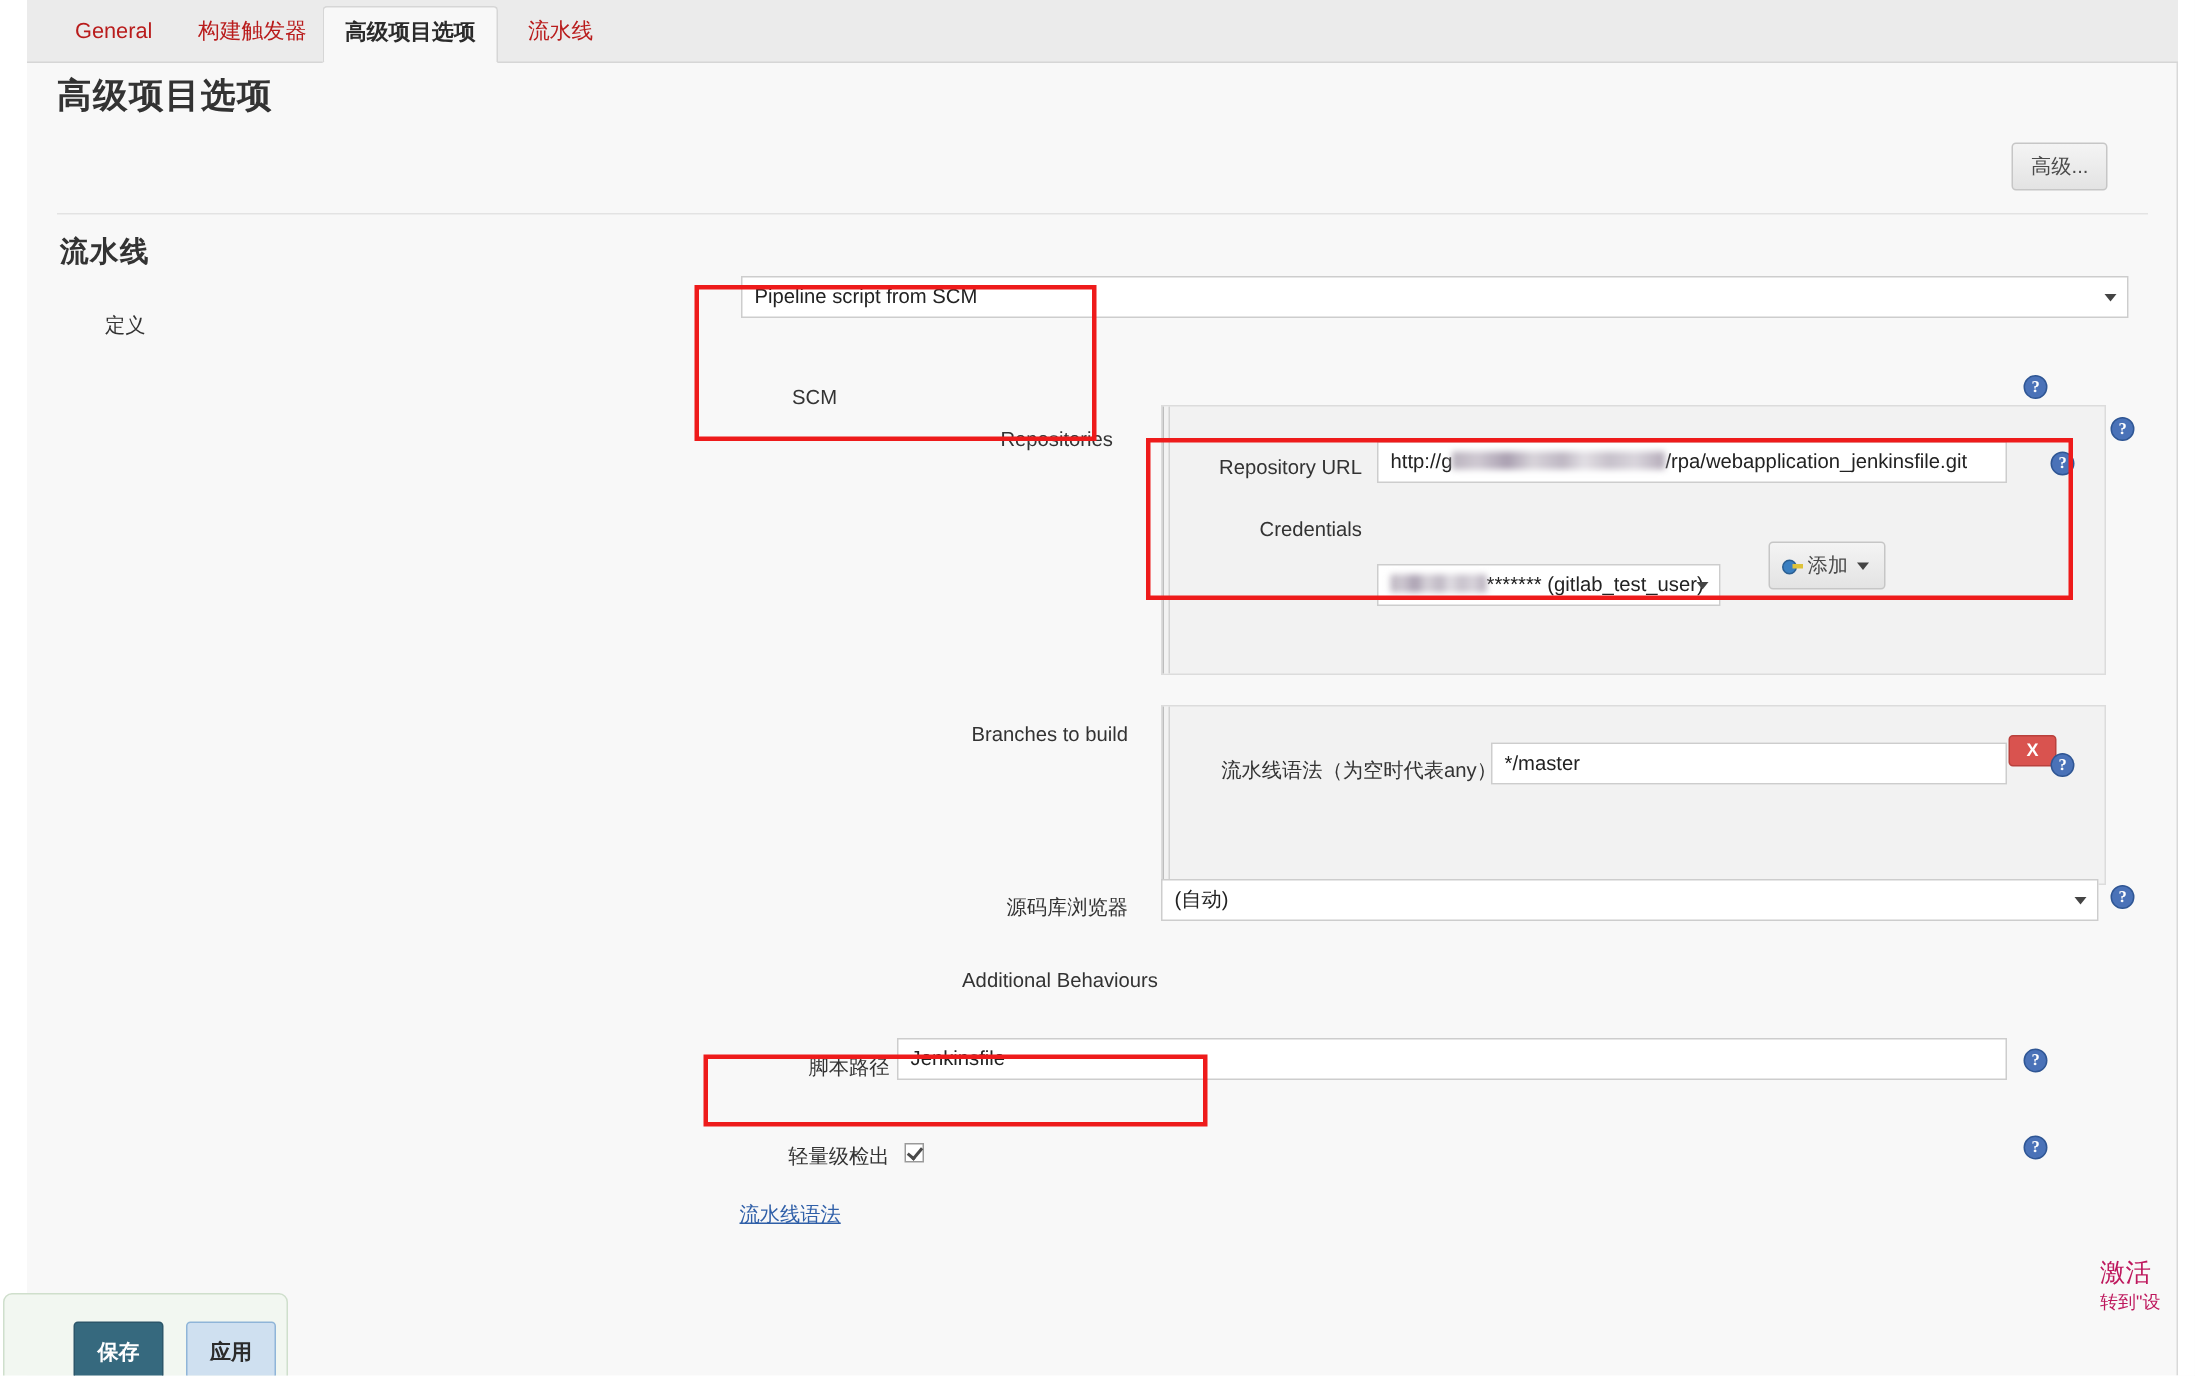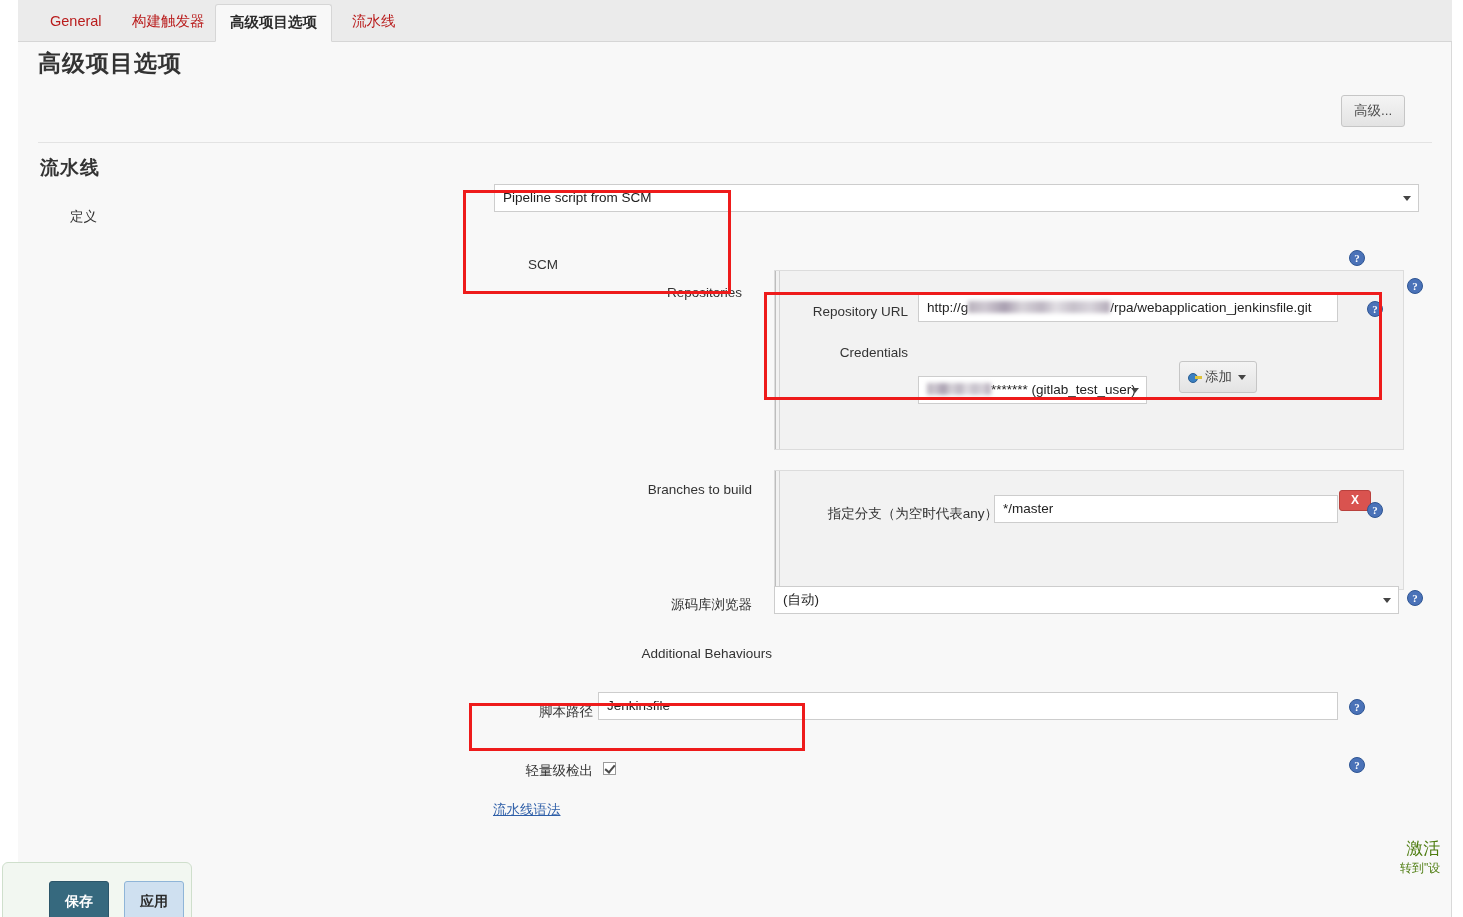"指定分支（为空时代表any）" div.lbl { text: 指定分支 -> 流水线语法 }
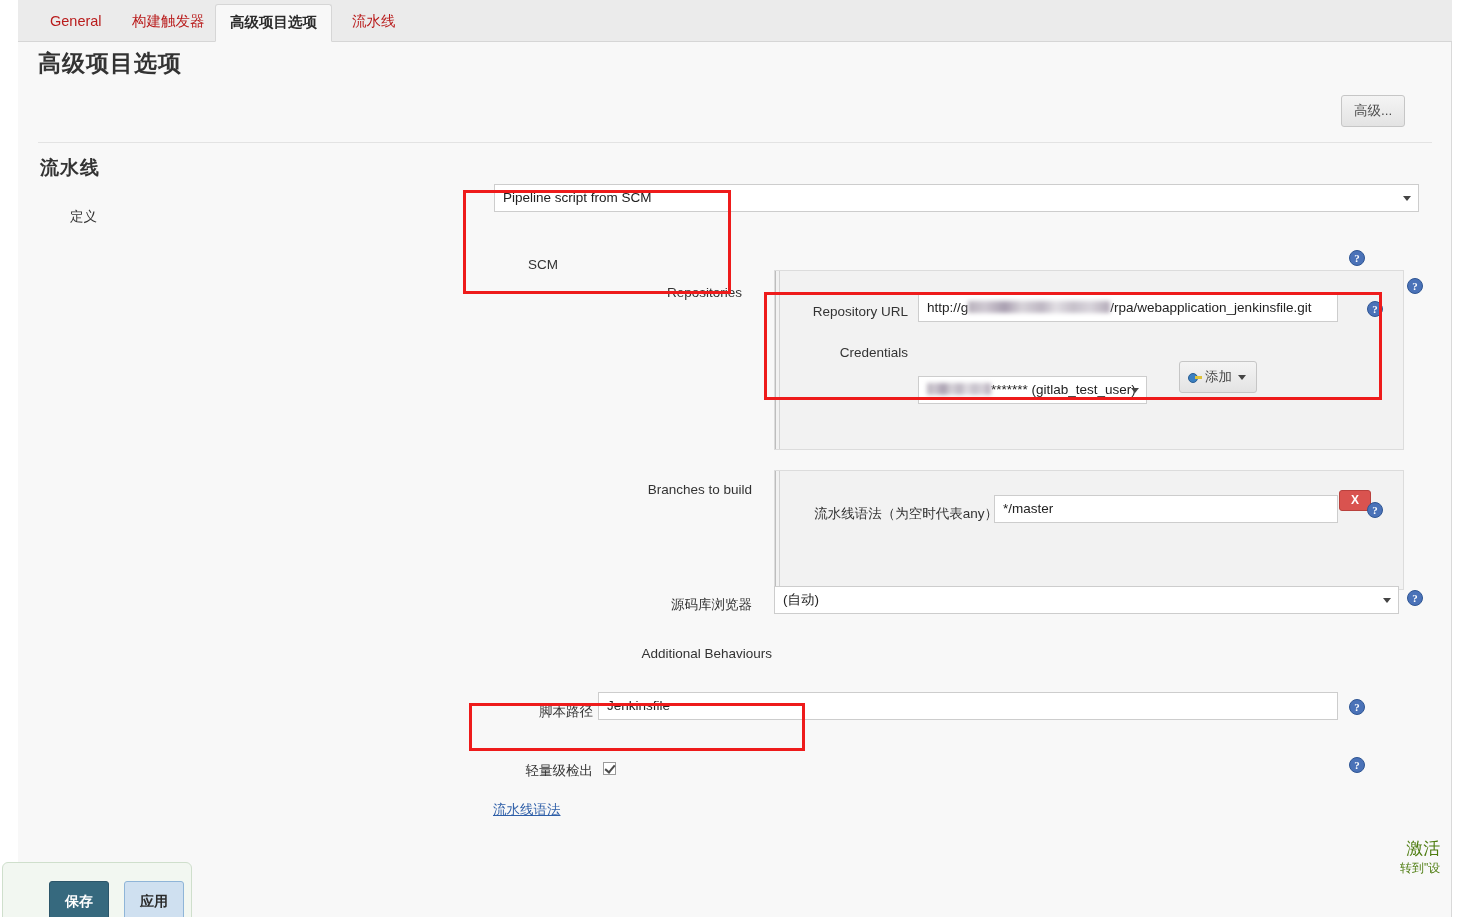"激活" #wm { color: #4d7c0f -> #be185d; text-align: right -> left }
